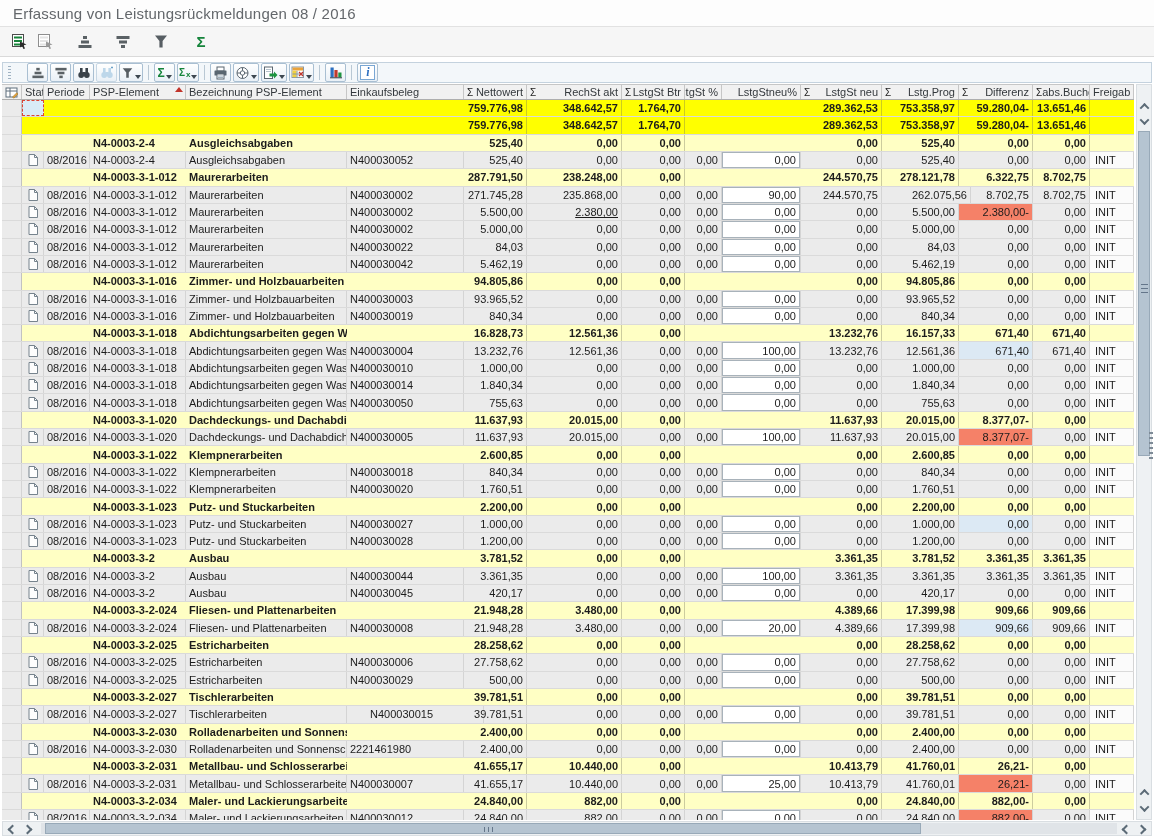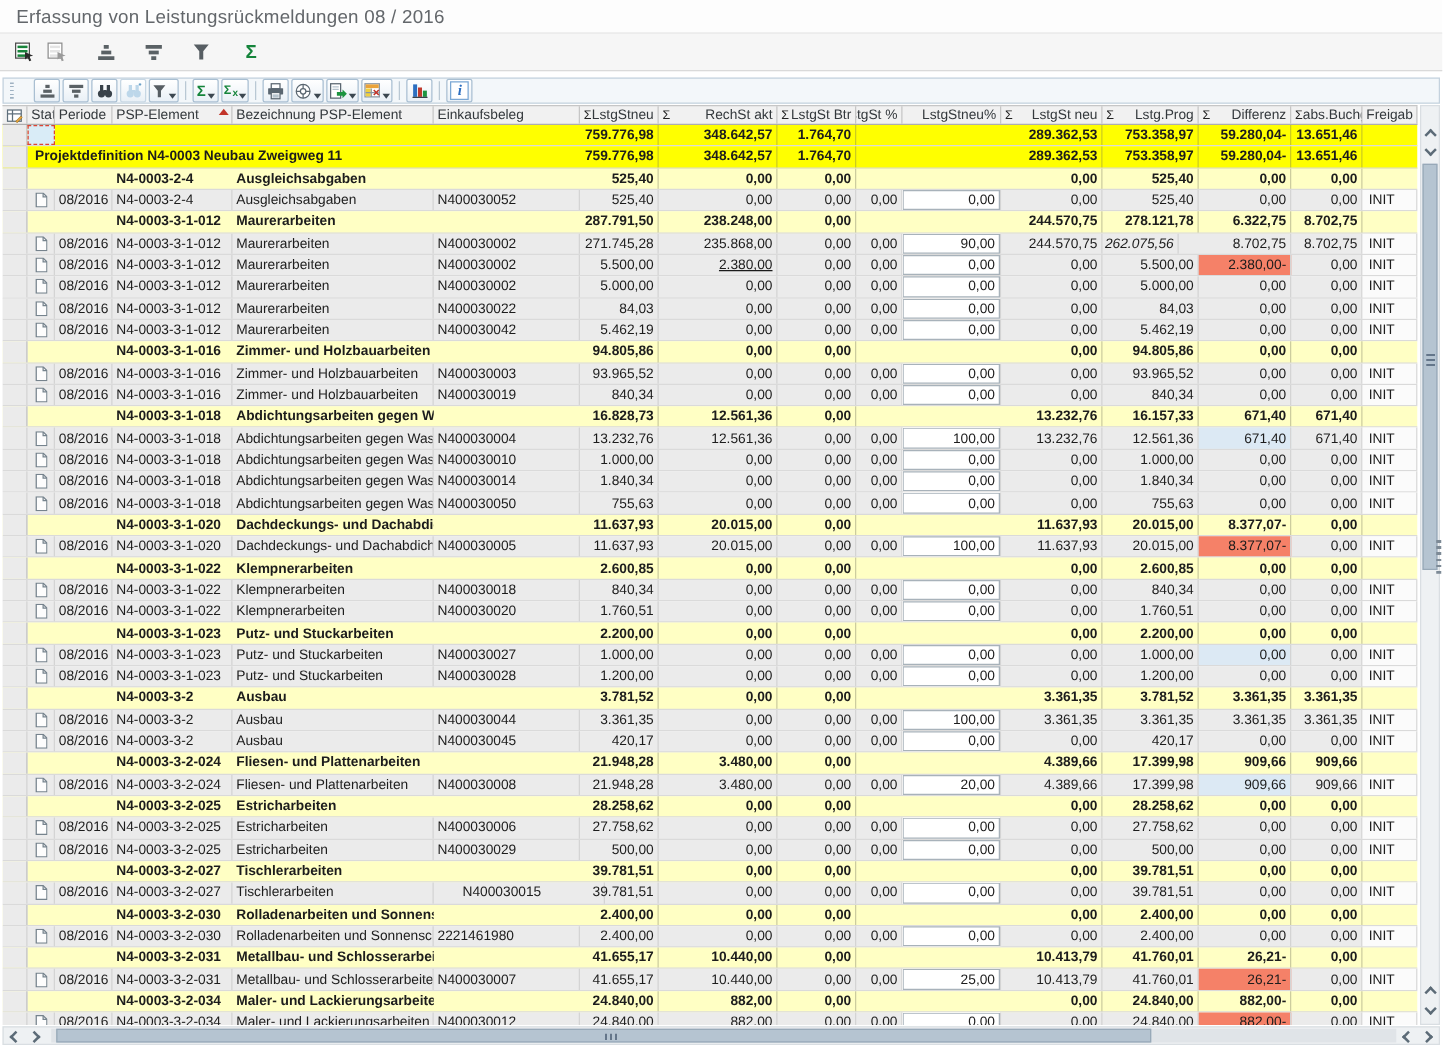"LstgStneu" span { text: LstgStneu -> Nettowert }
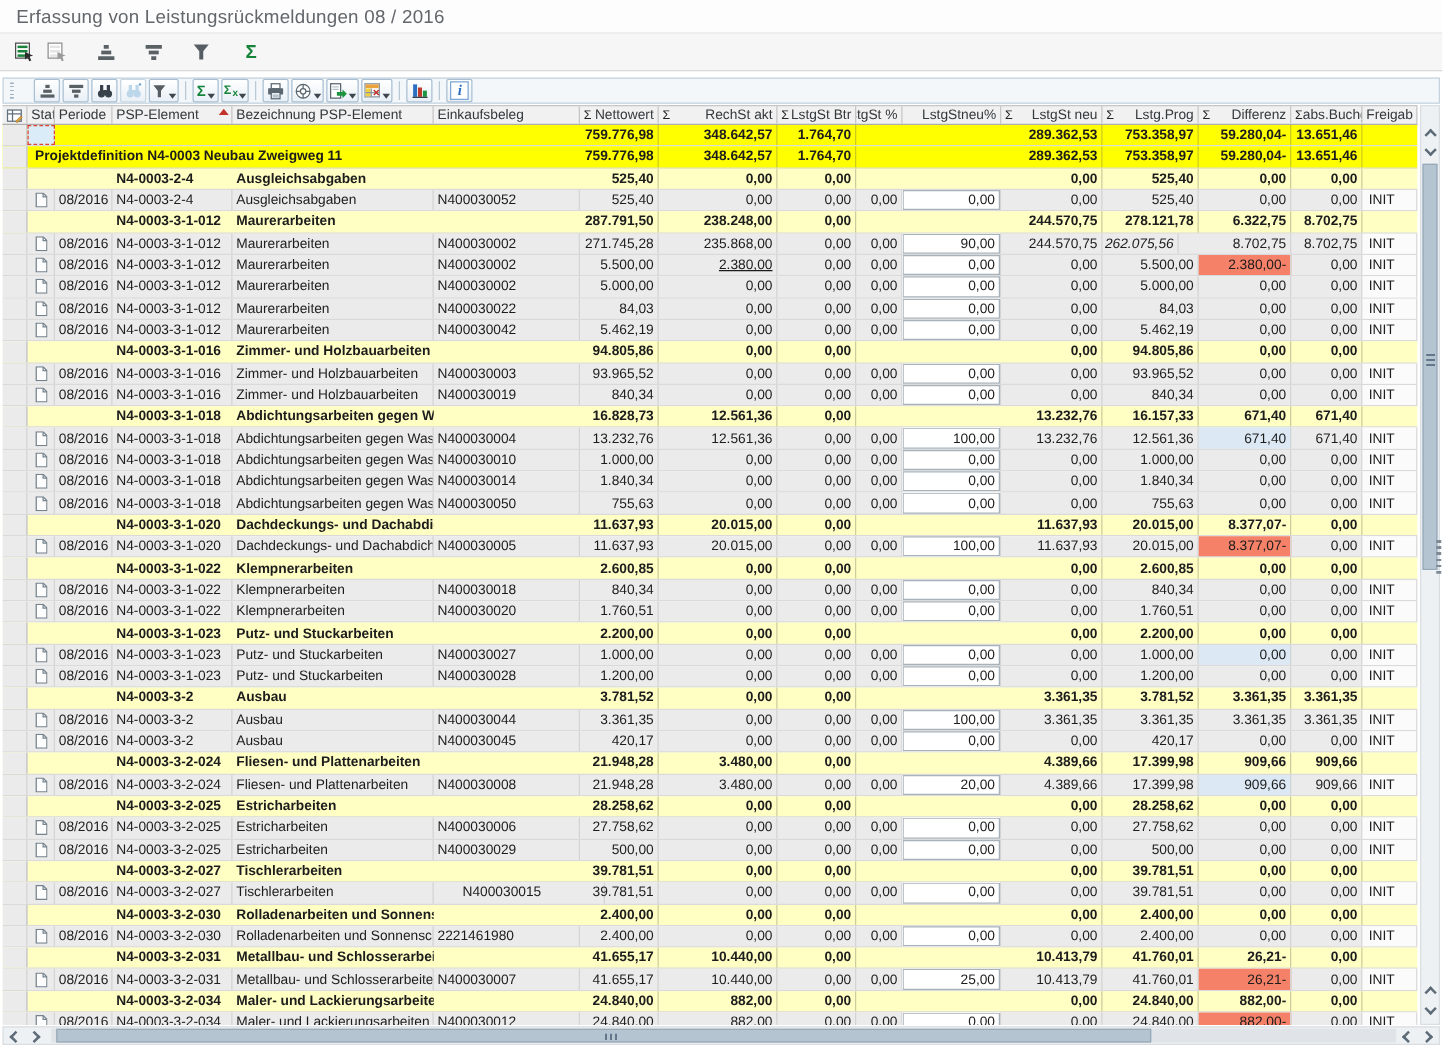"Projektdefinition N4-0003 Neubau" div.cc { html: <div>Projektdefinition N4-0003 Neubau Zweigweg 11</div> -> none }
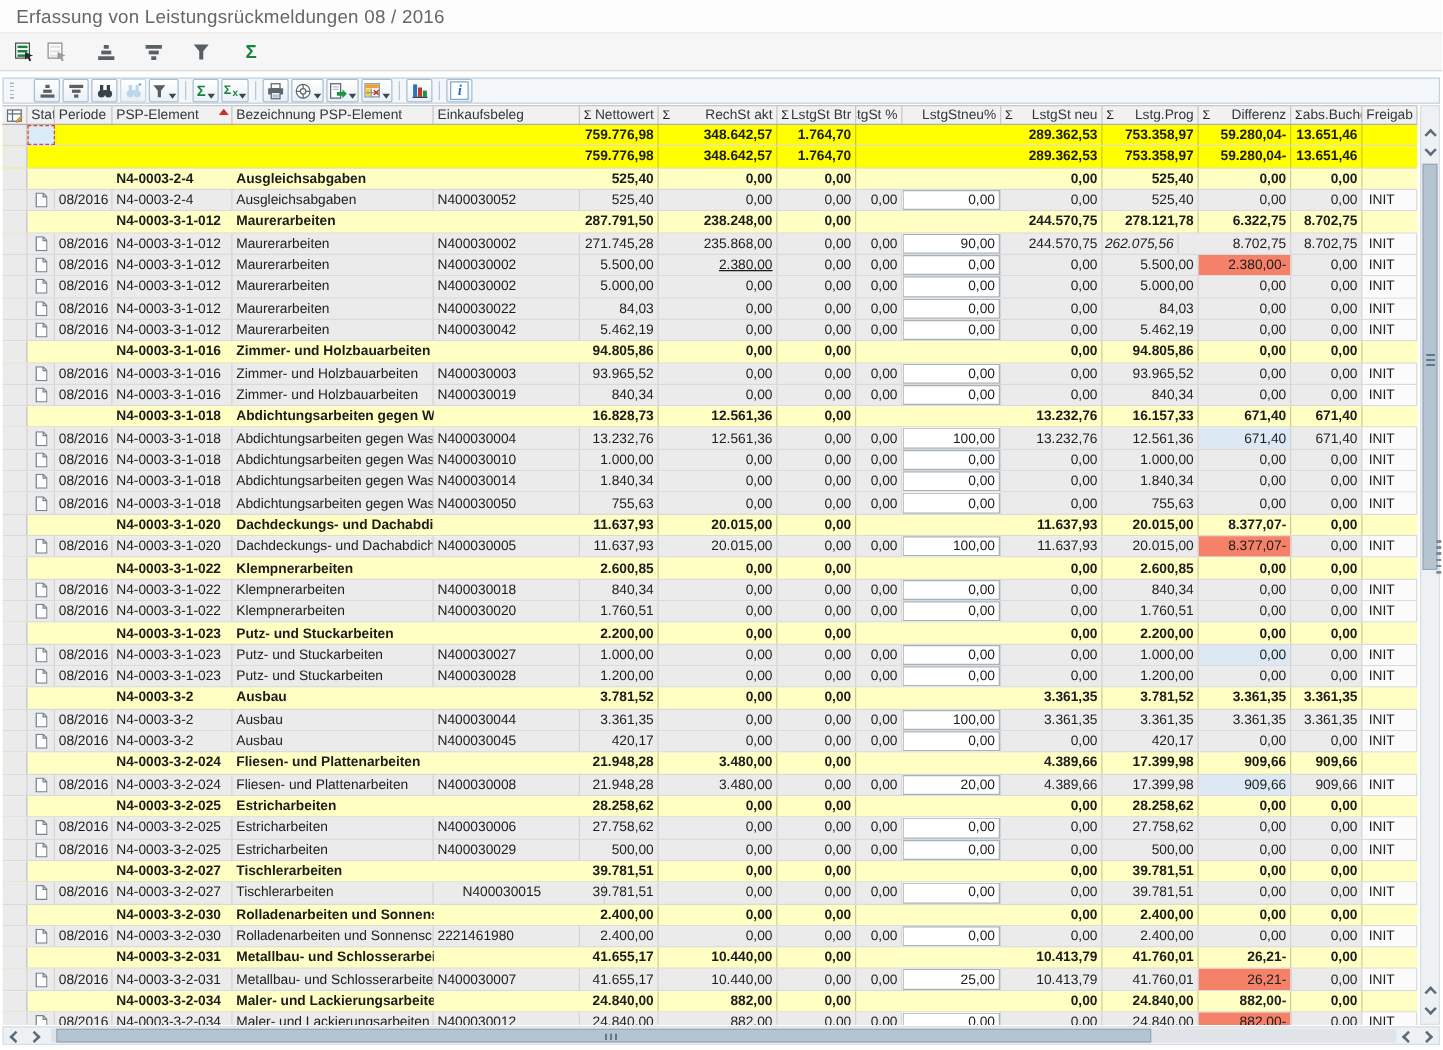"262.075,56" div.cc { font-style: italic -> none; left: 864px -> 892px }
